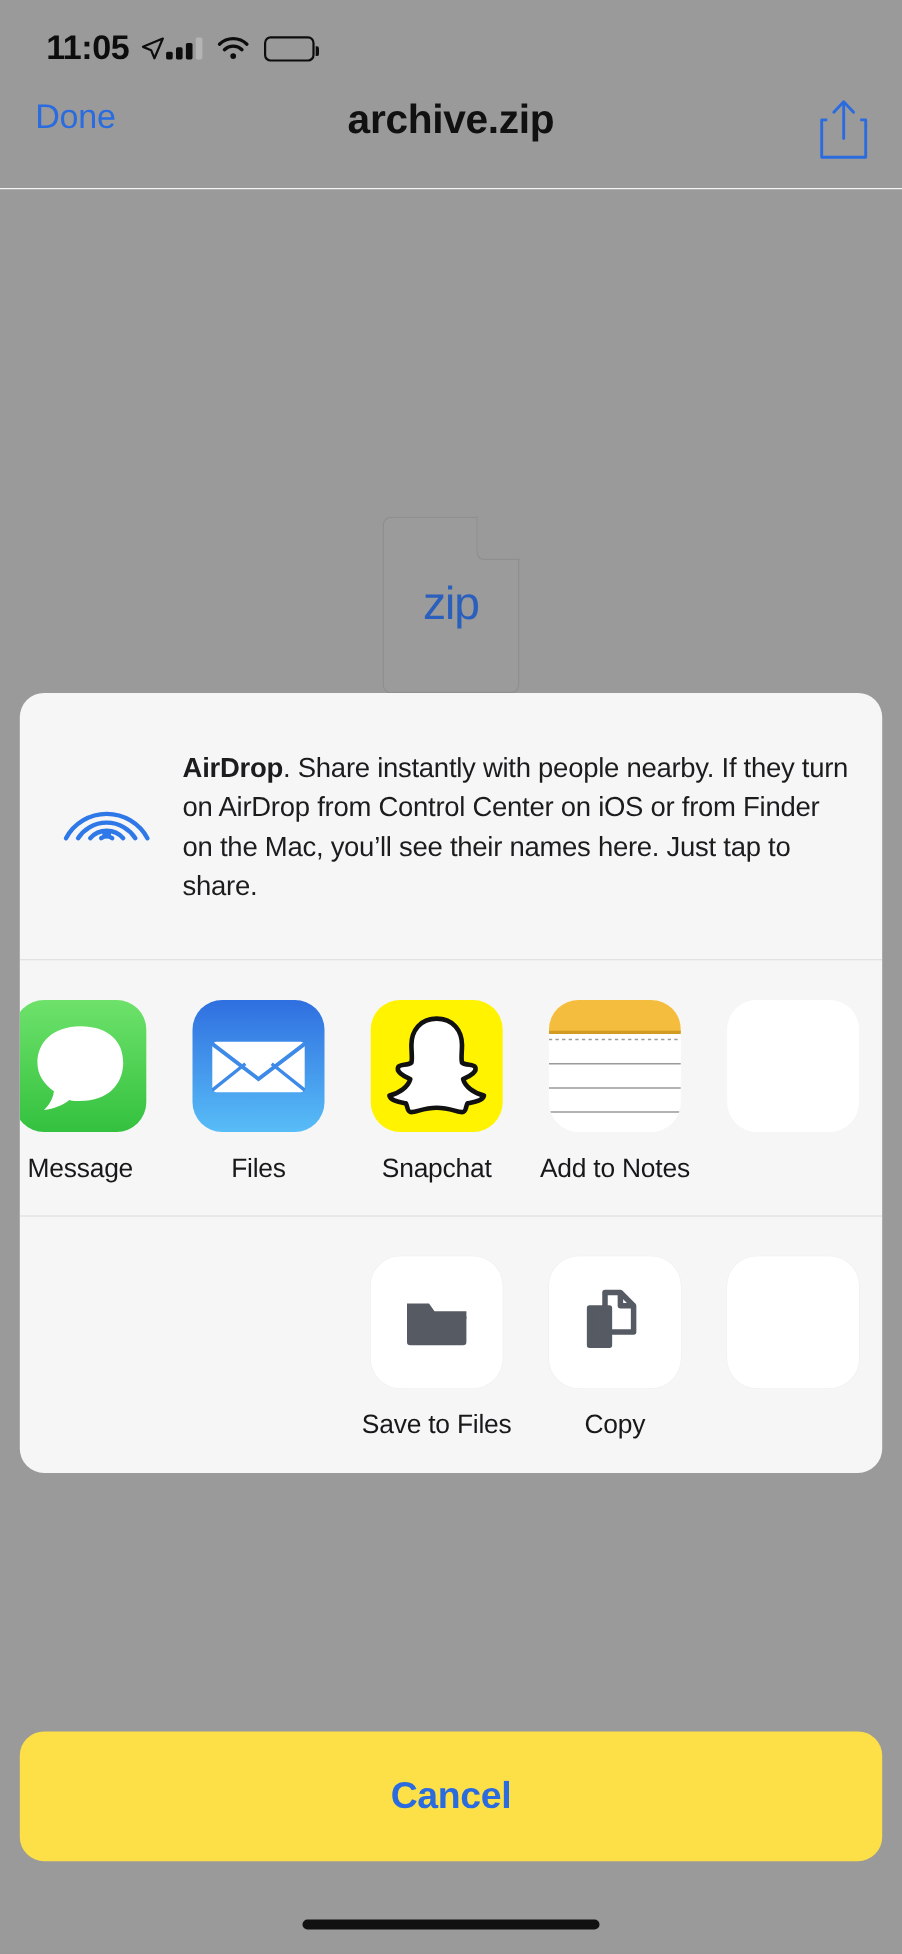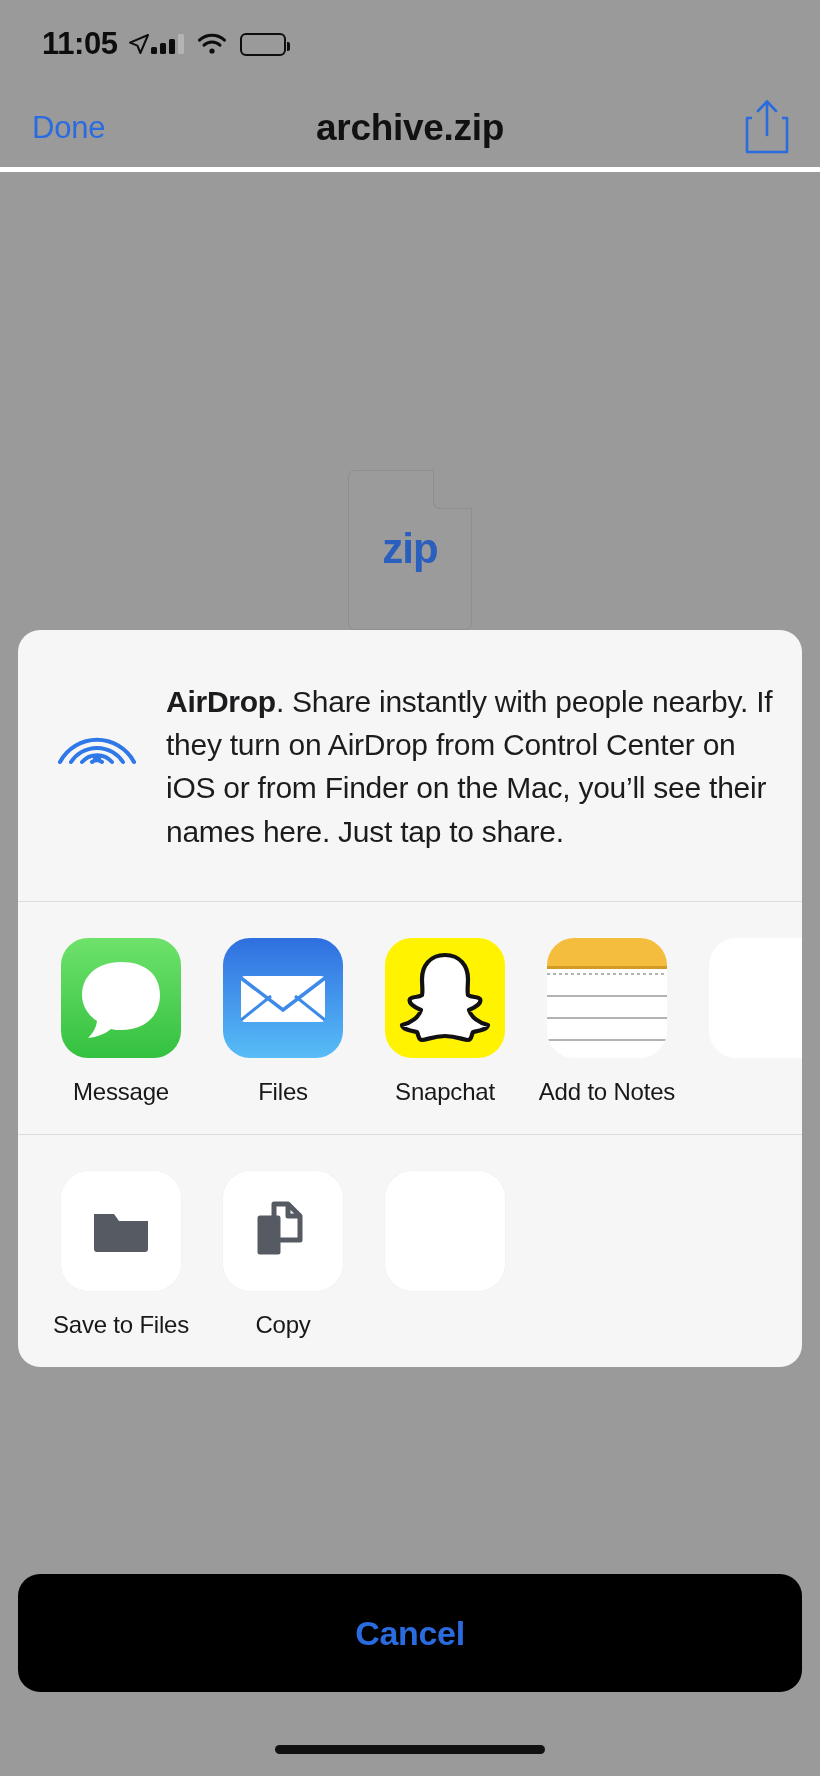"Done" .nav-bar { align-items: center -> flex-start; border-bottom: 5px solid #ffffff -> 1px solid #ffffff }
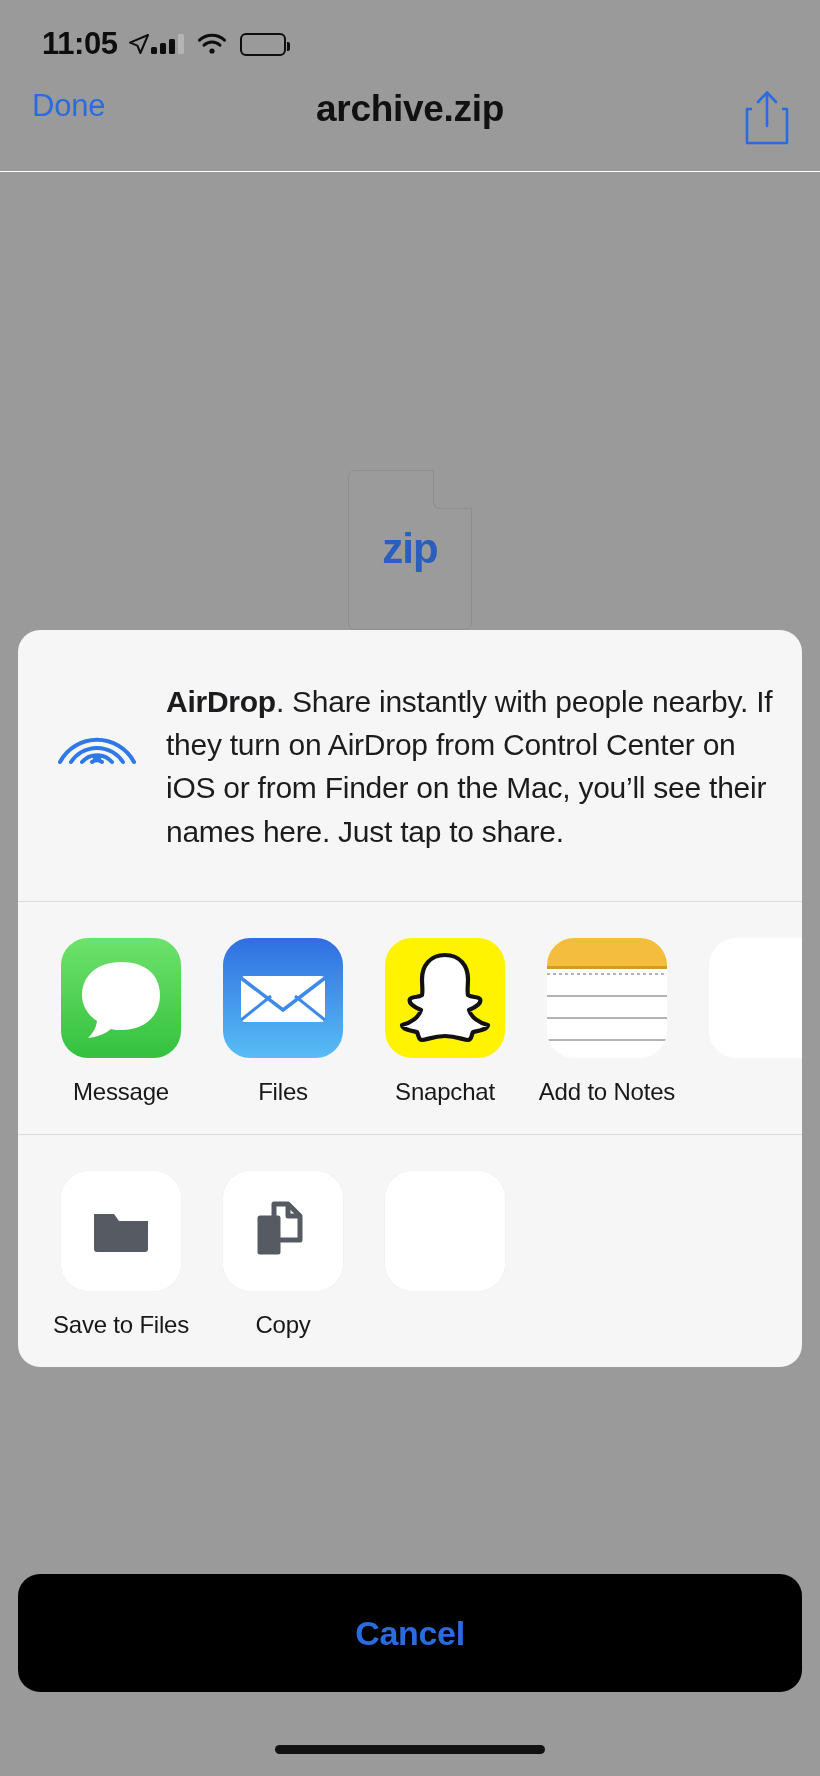"zip" .zip-doc .ext { font-weight: 700 -> 400 }
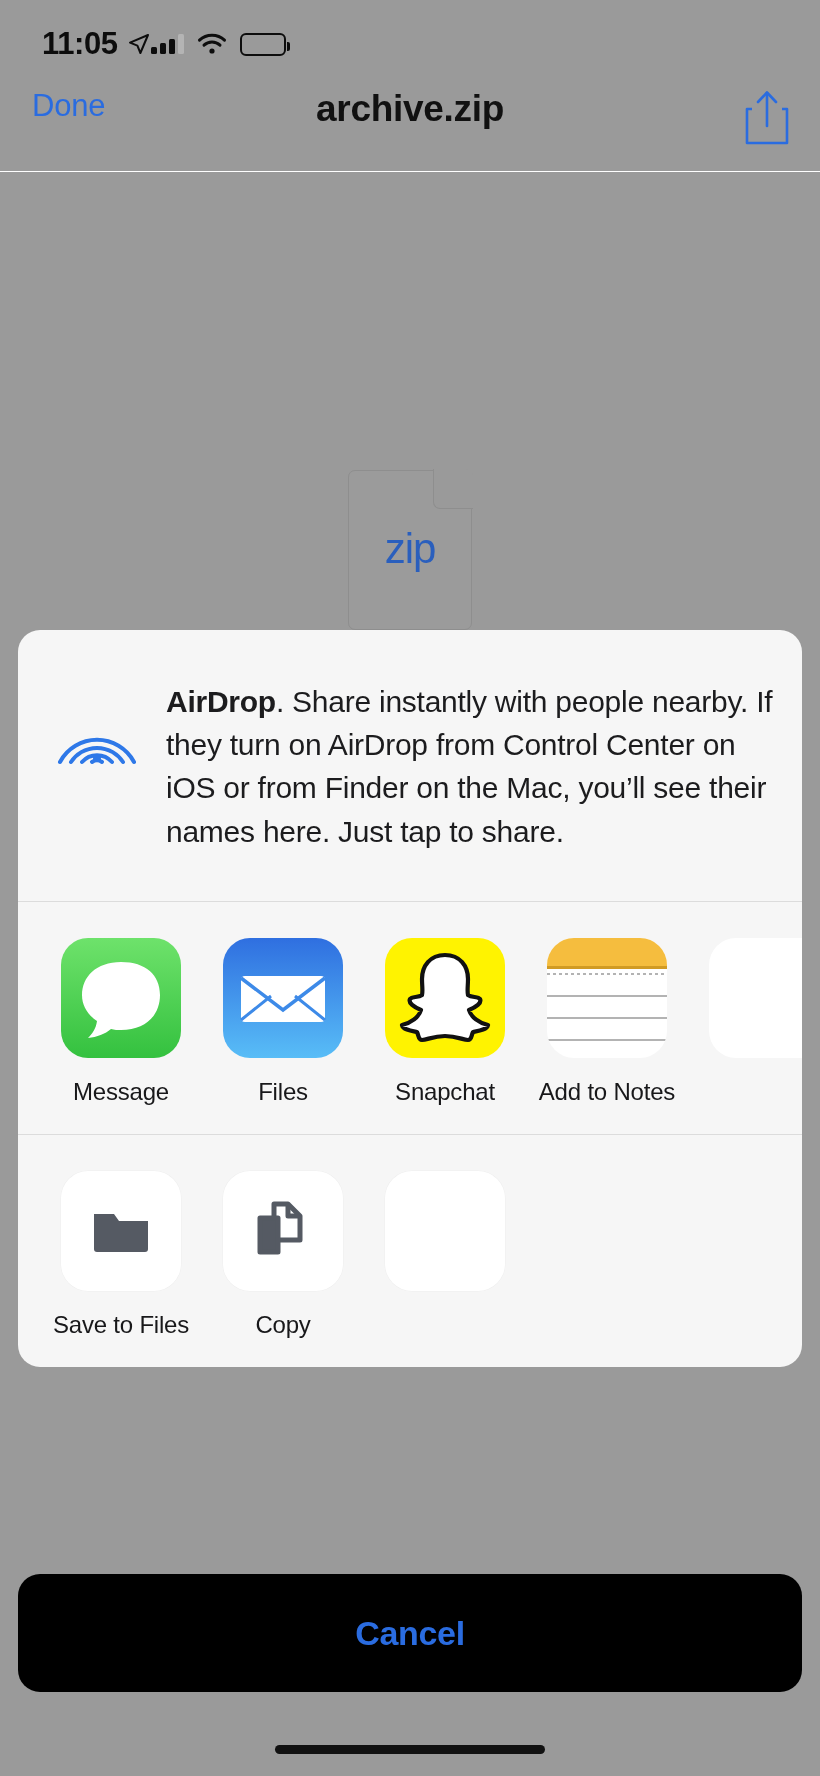"AirDrop. Share instantly with people" .airdrop-text { font-size: 30px -> 25px }
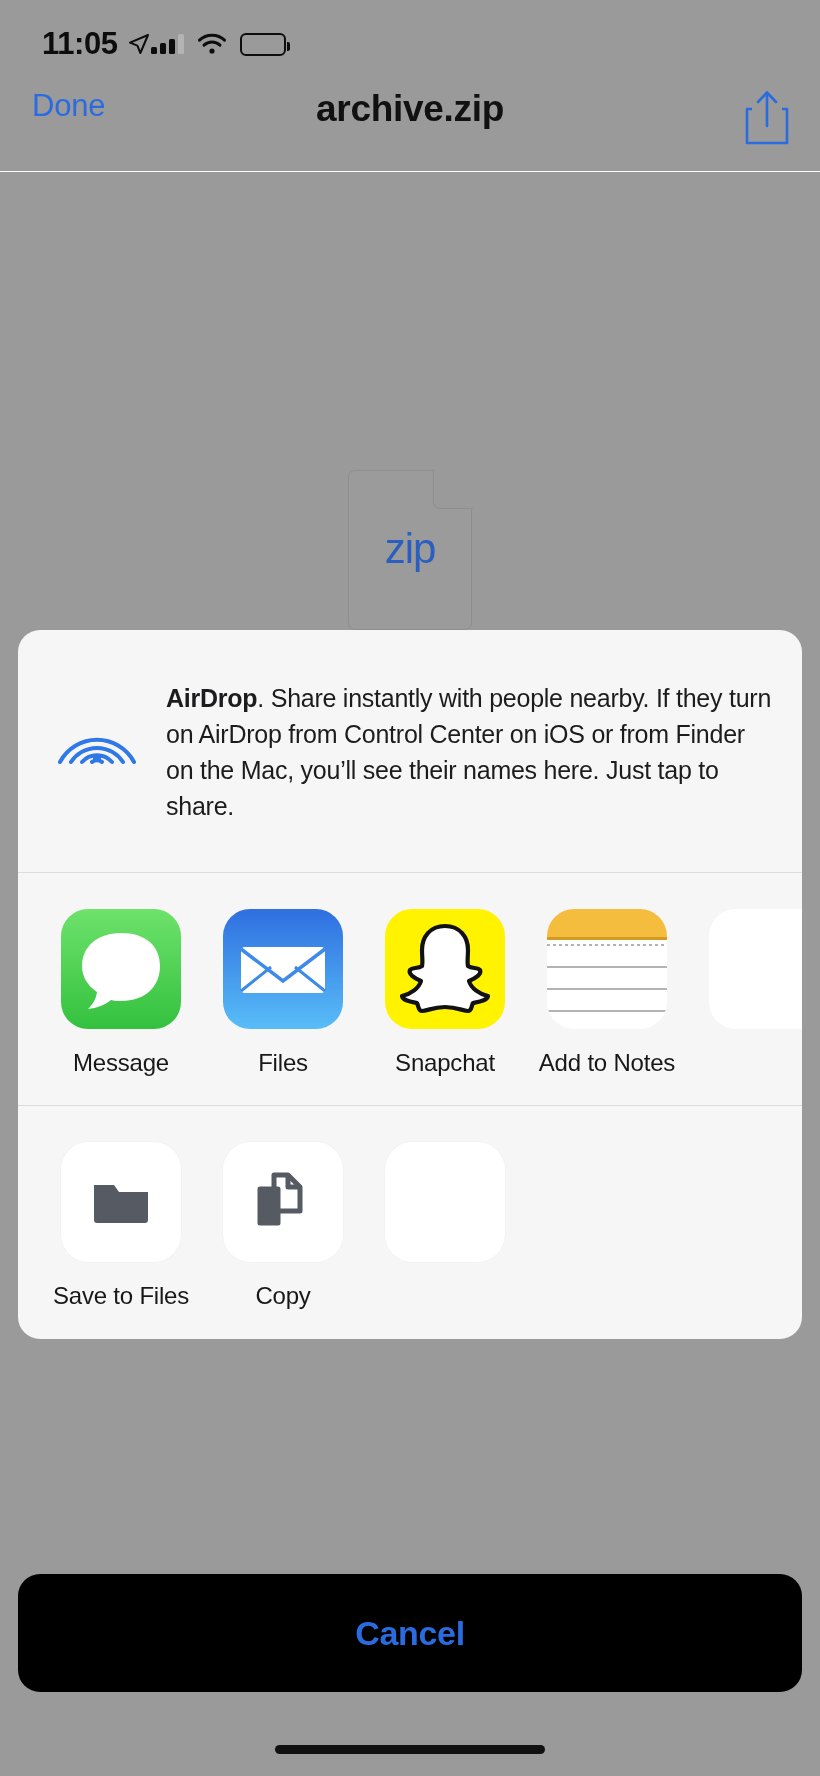"Message" .target-row { justify-content: none -> flex-end }
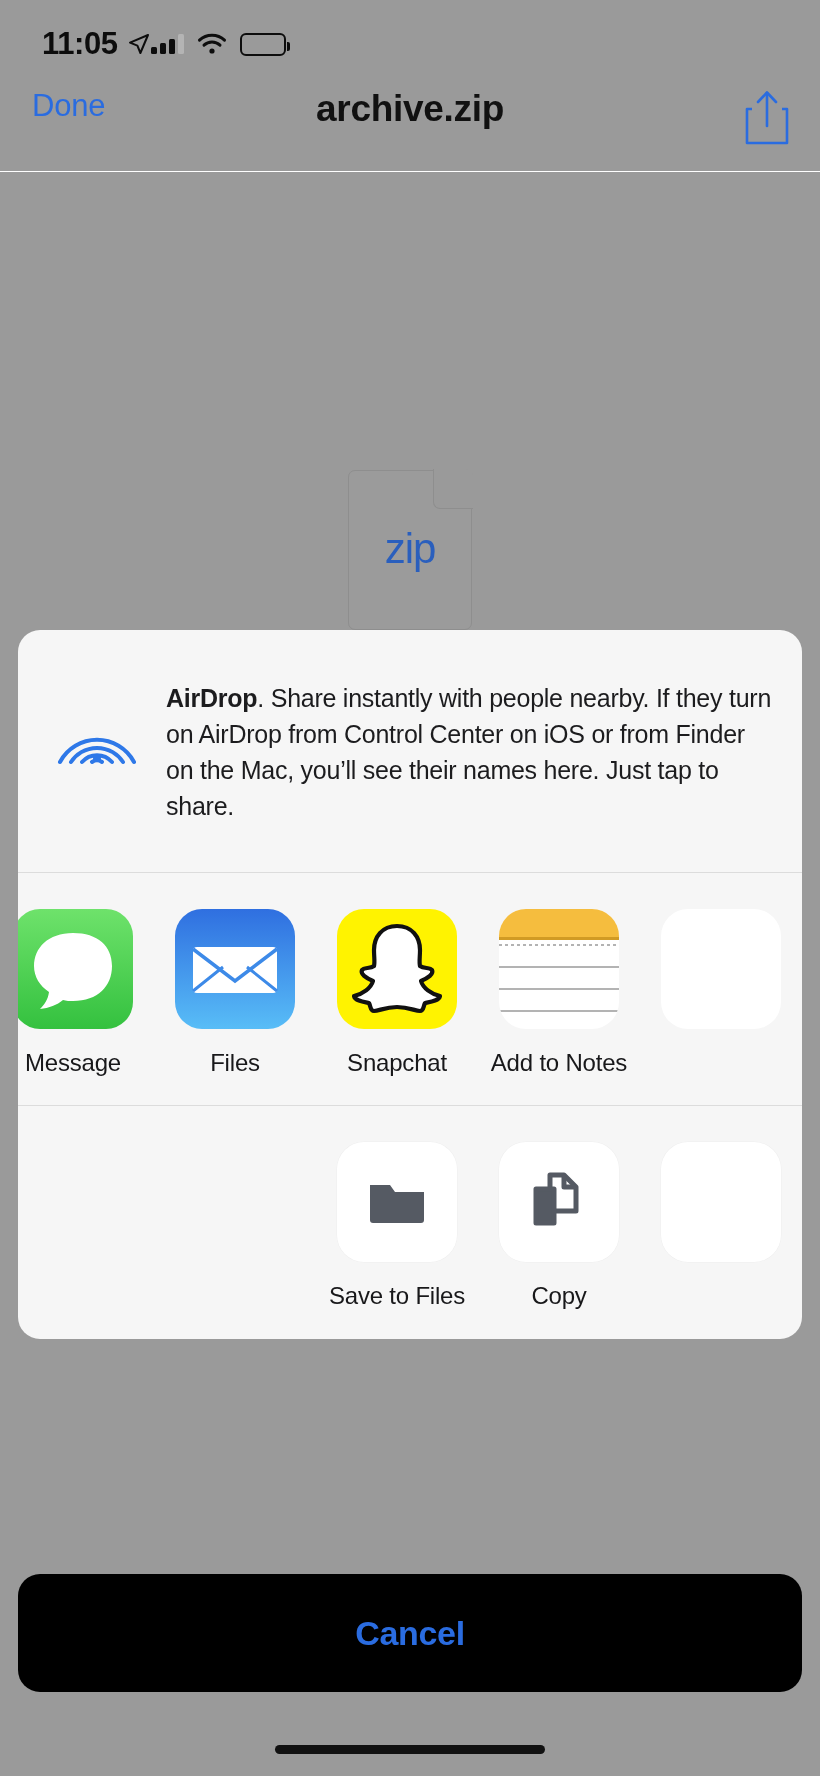"Cancel" .cancel-button { background: #000000 -> #fde047 }
